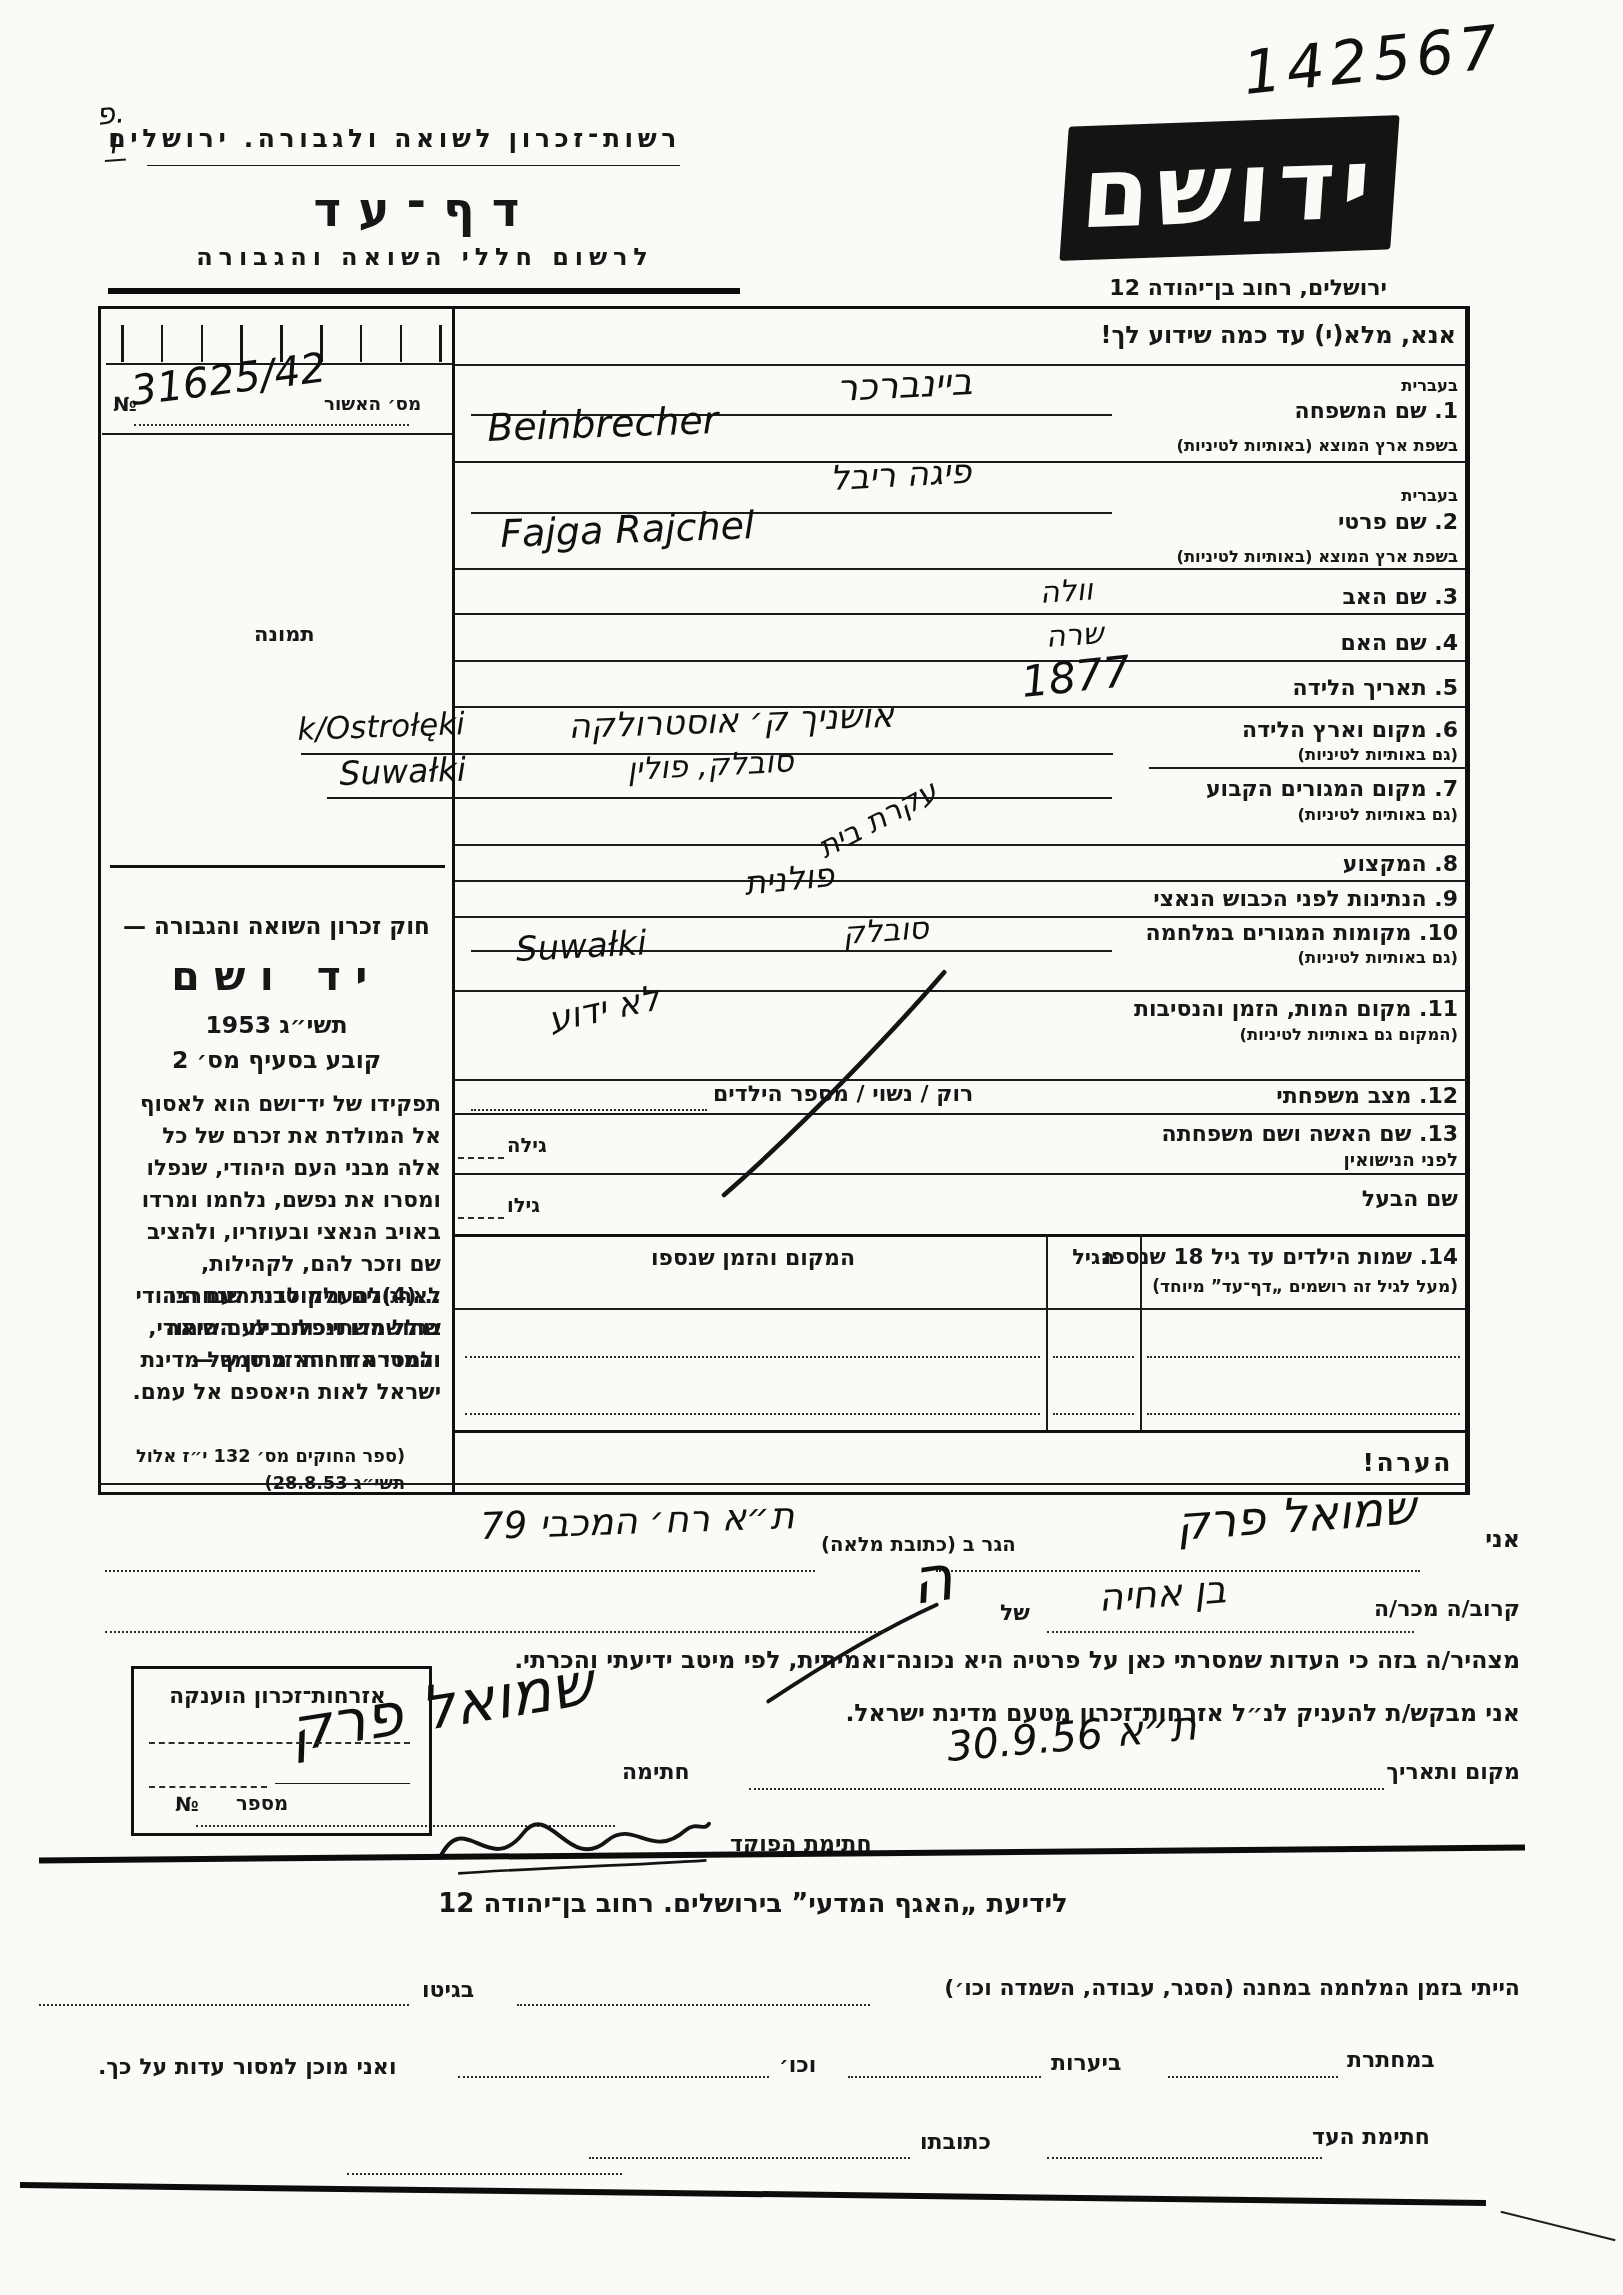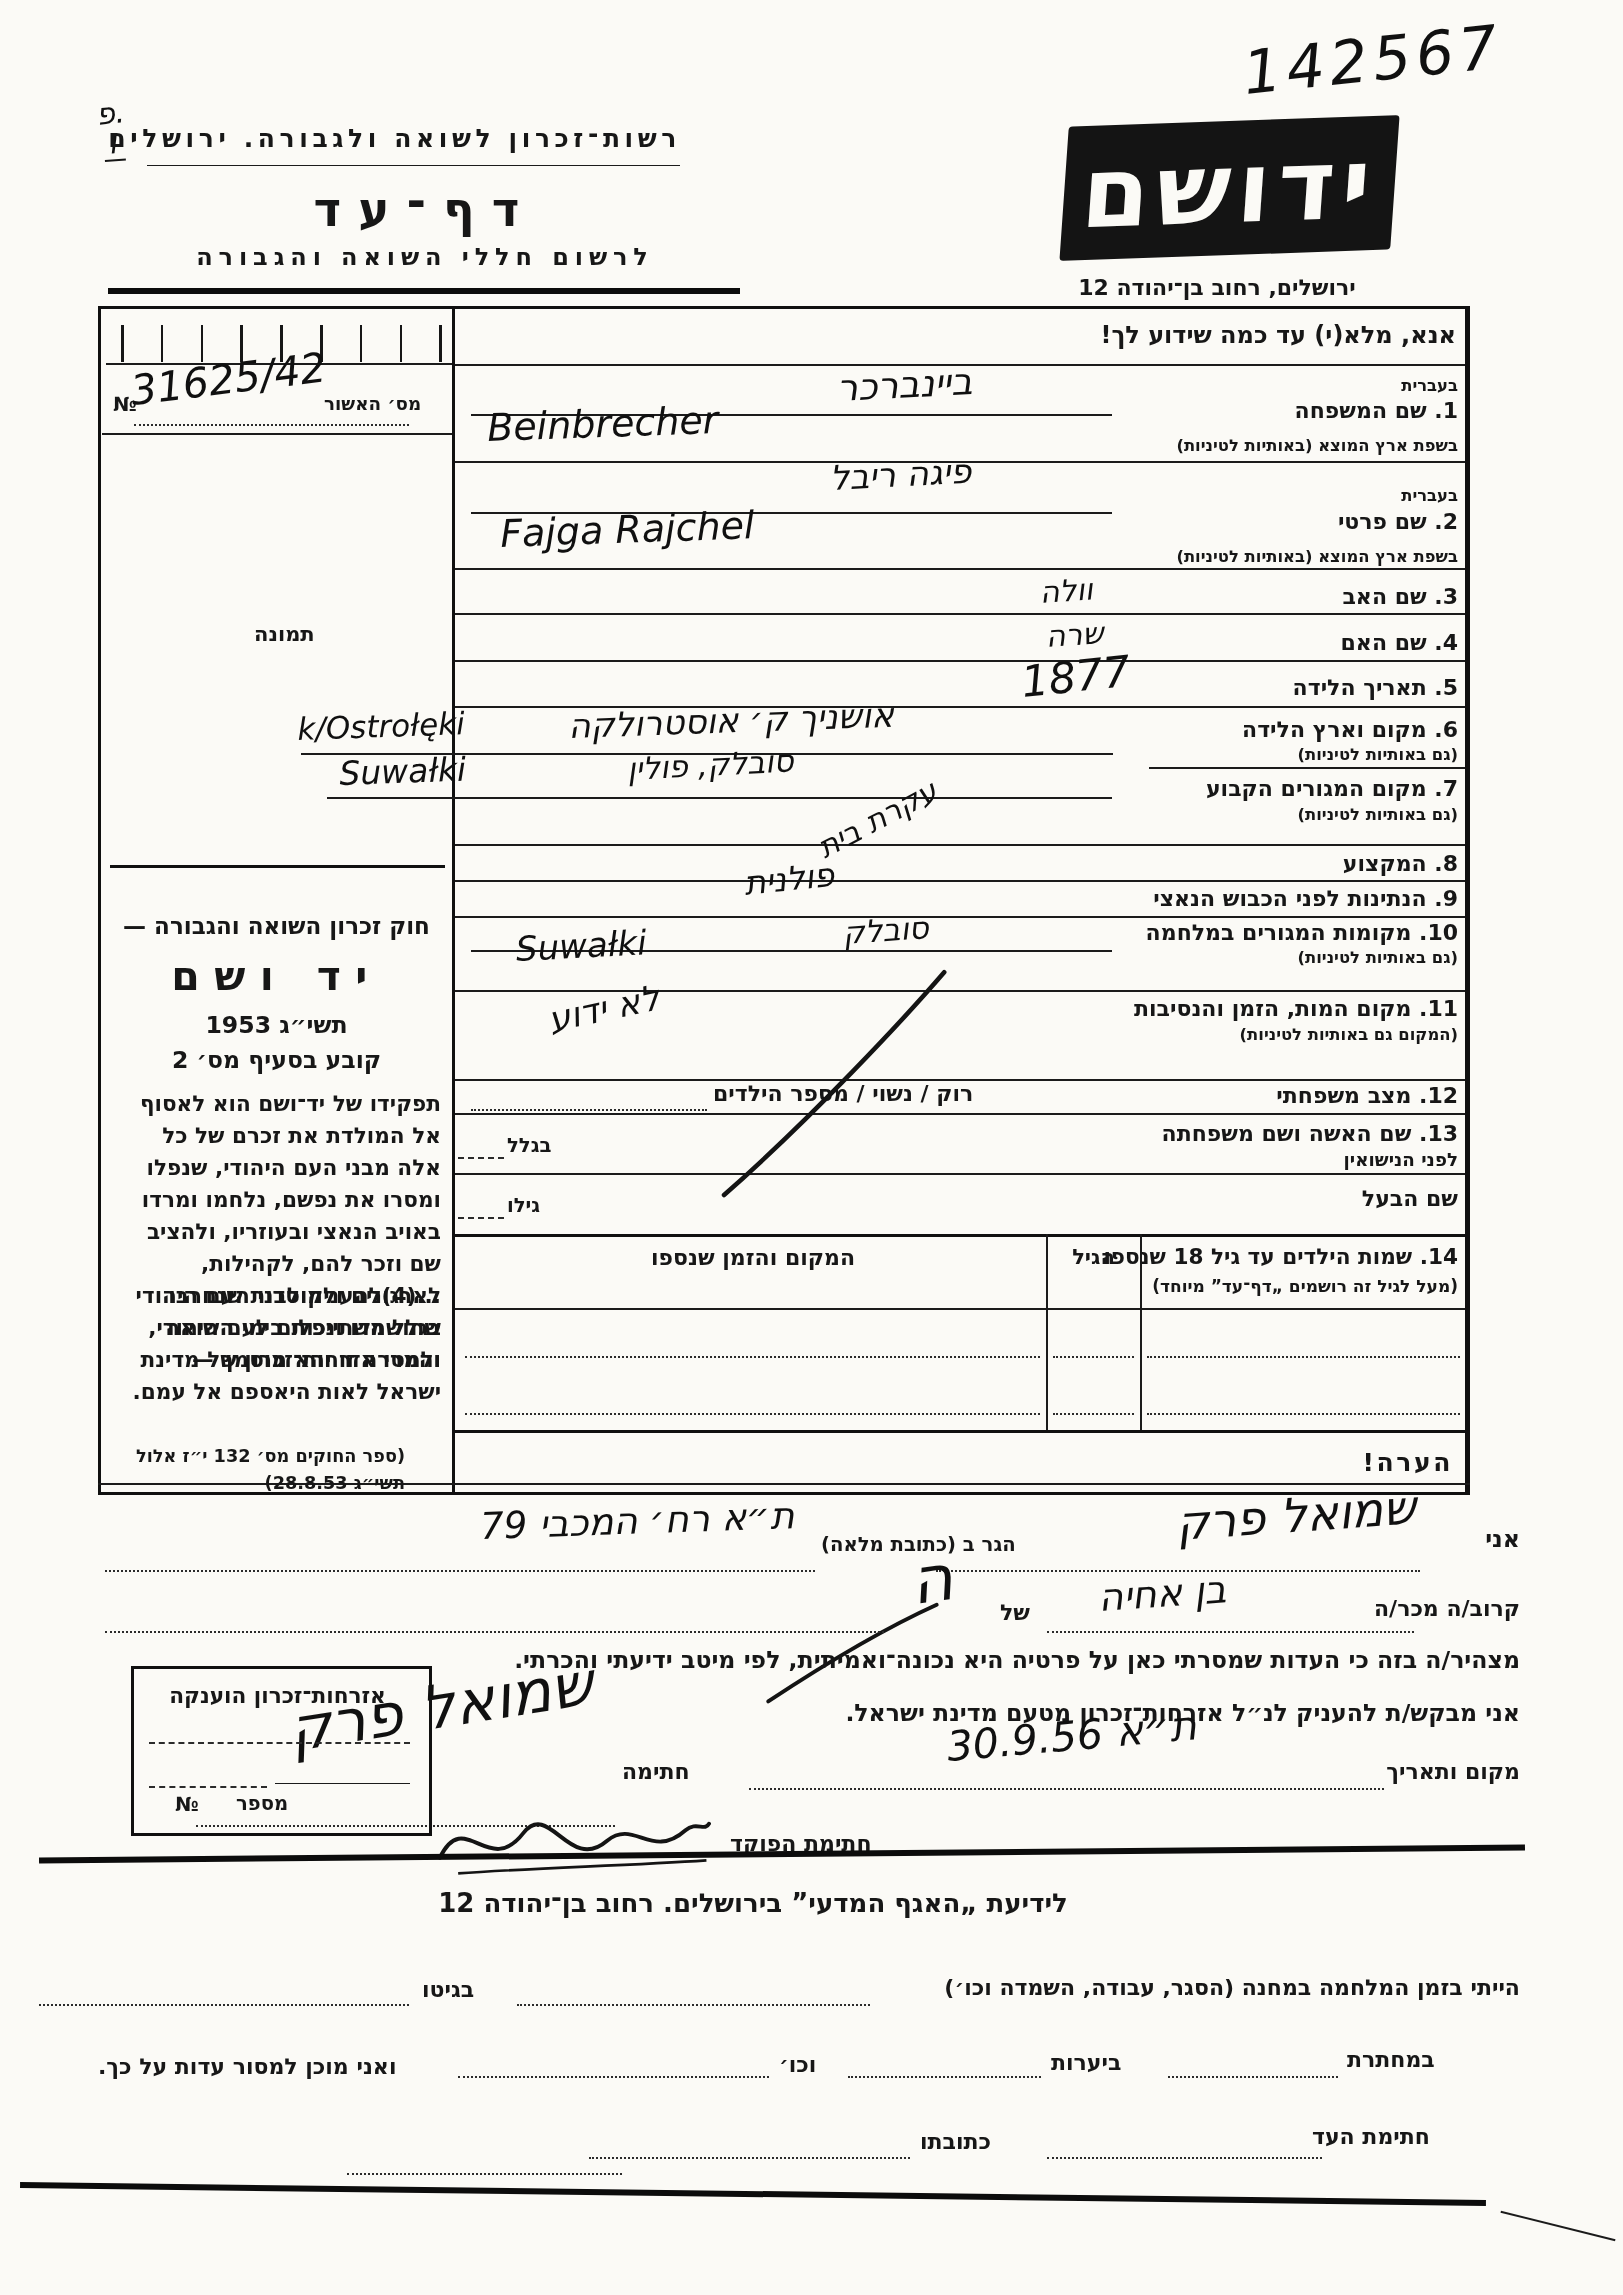"ירושלים, רחוב בן־יהודה 12" div.abs { text-align: center -> none }
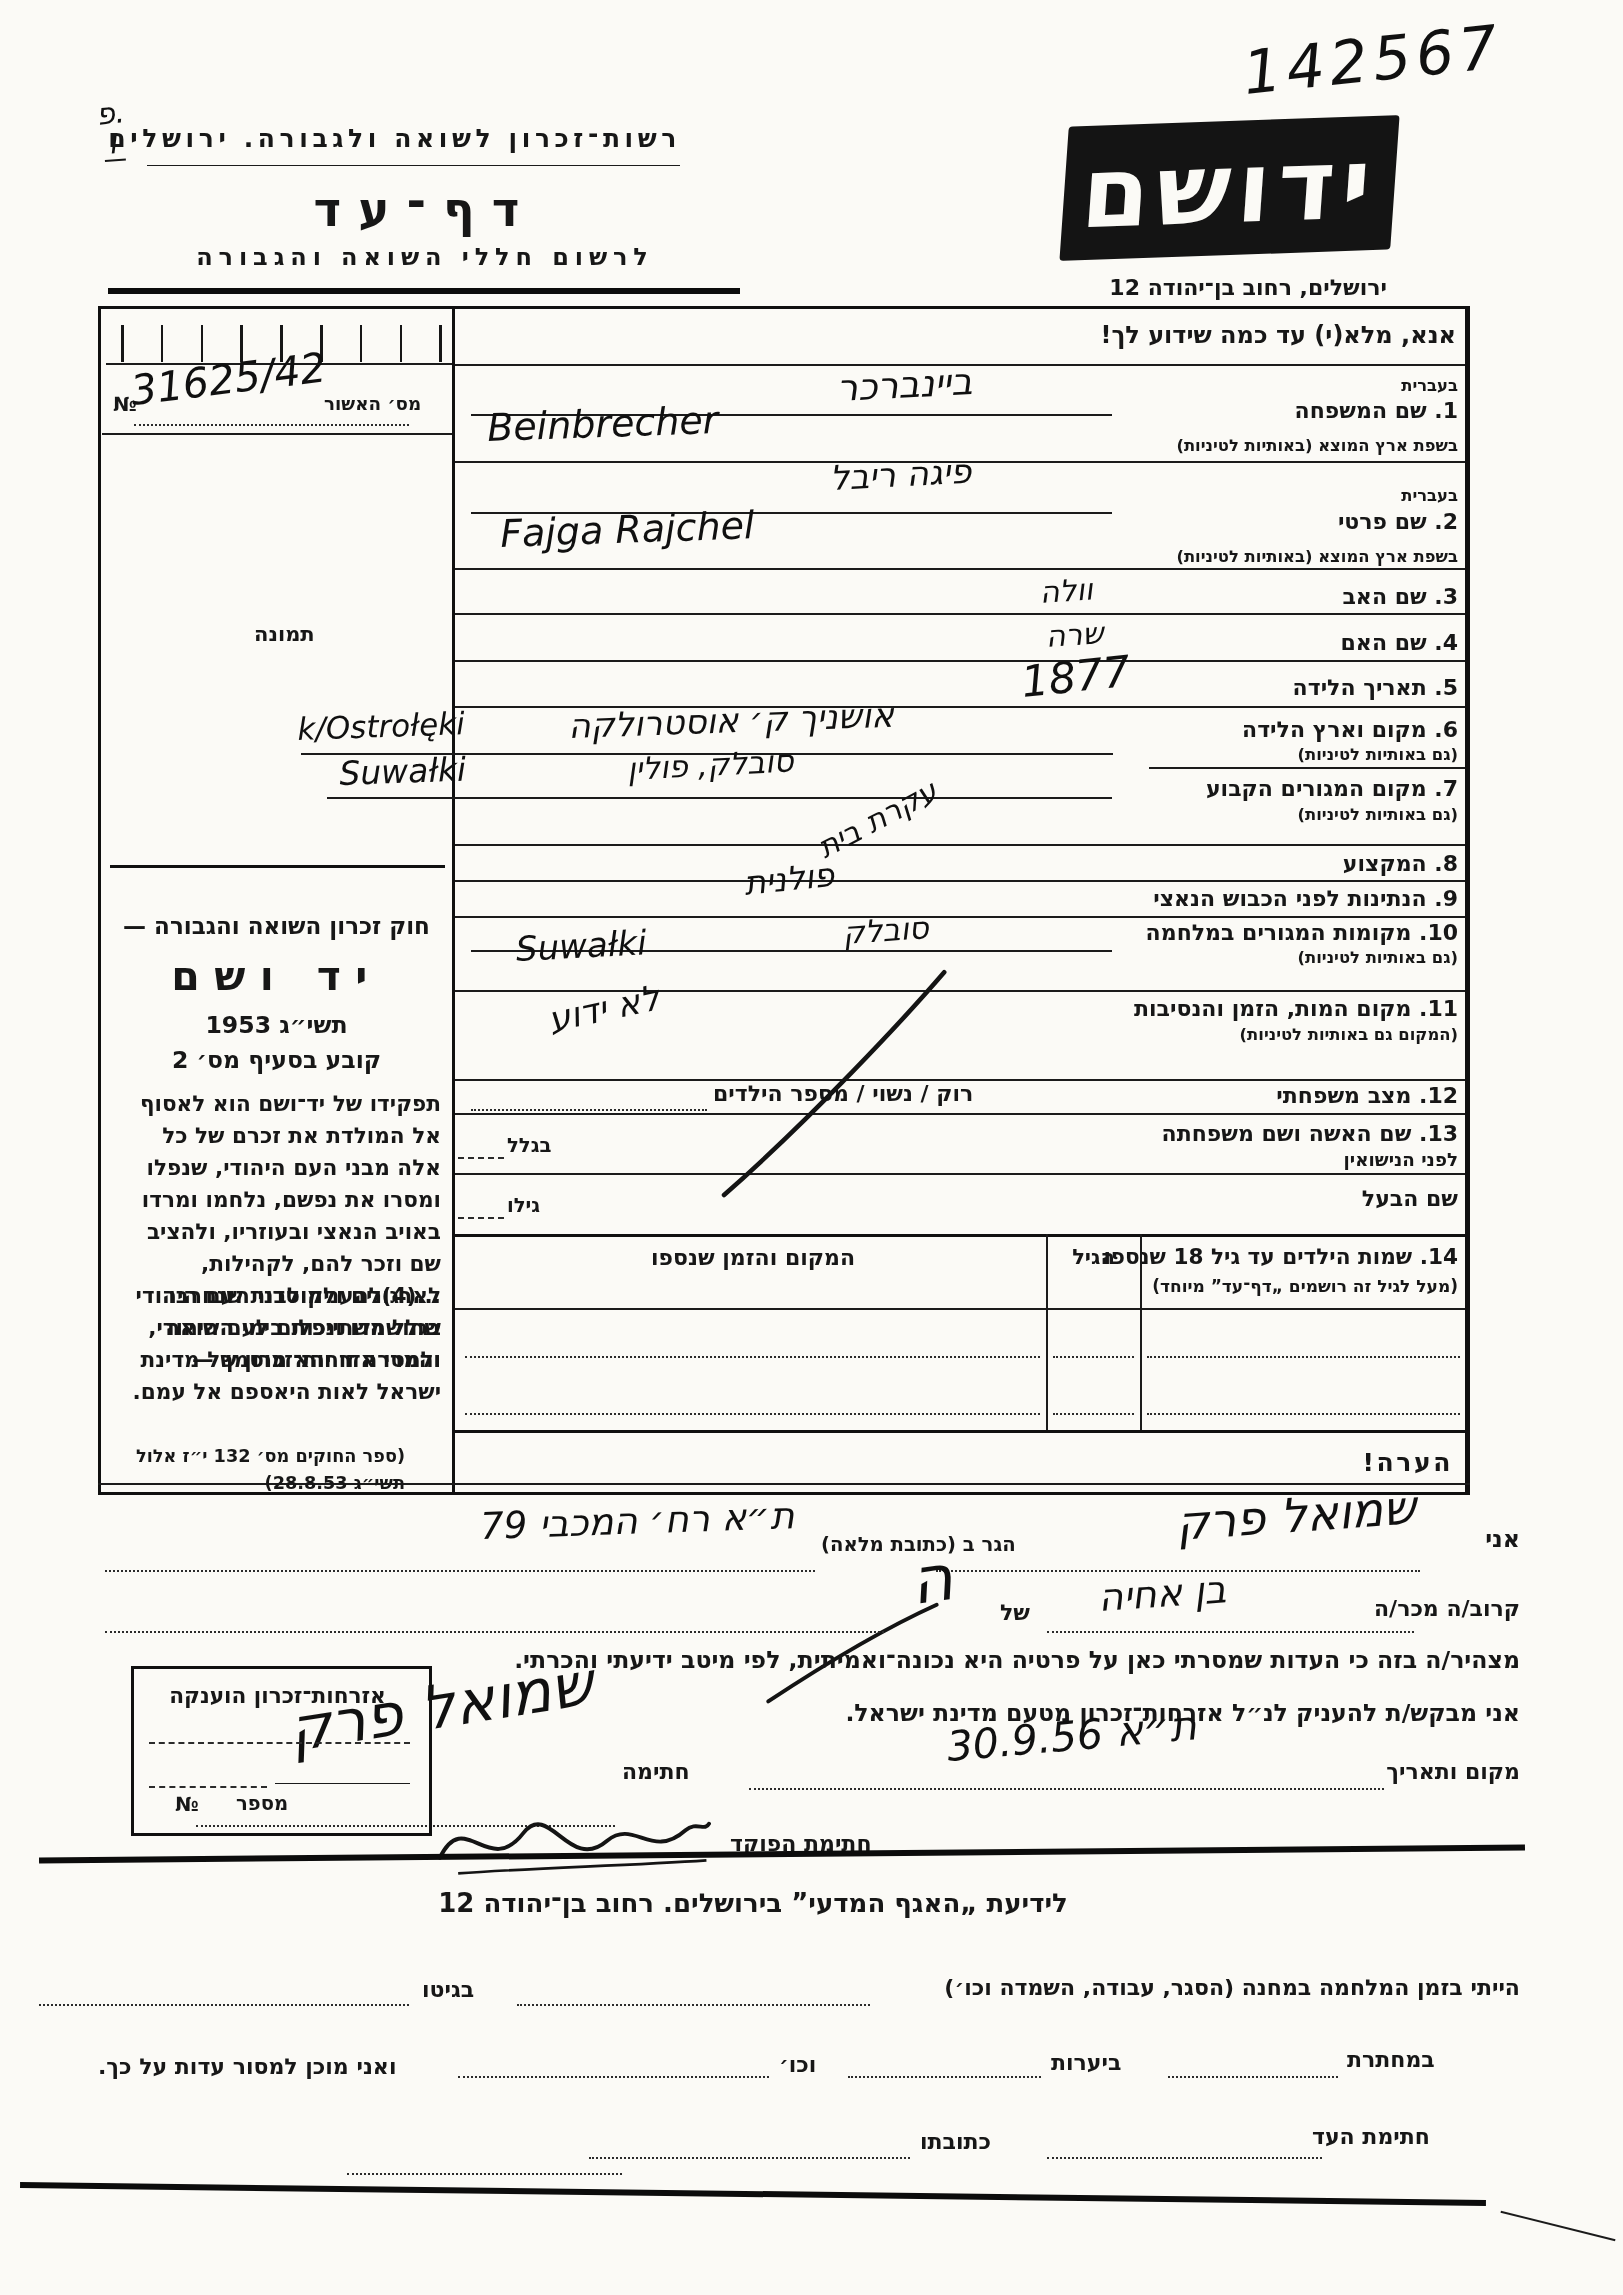"בגלל" div.abs { text: בגלל -> גילה }
